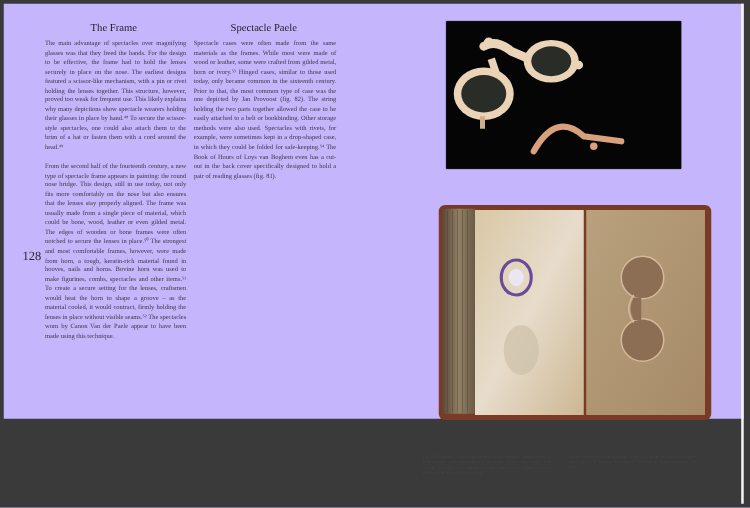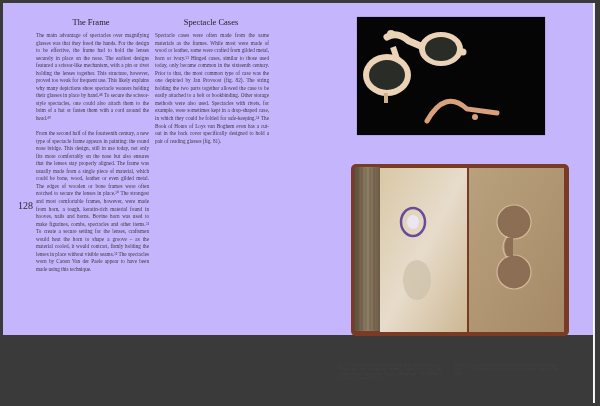"Spectacle Cases" div.col-title { text: Cases -> Paele }
